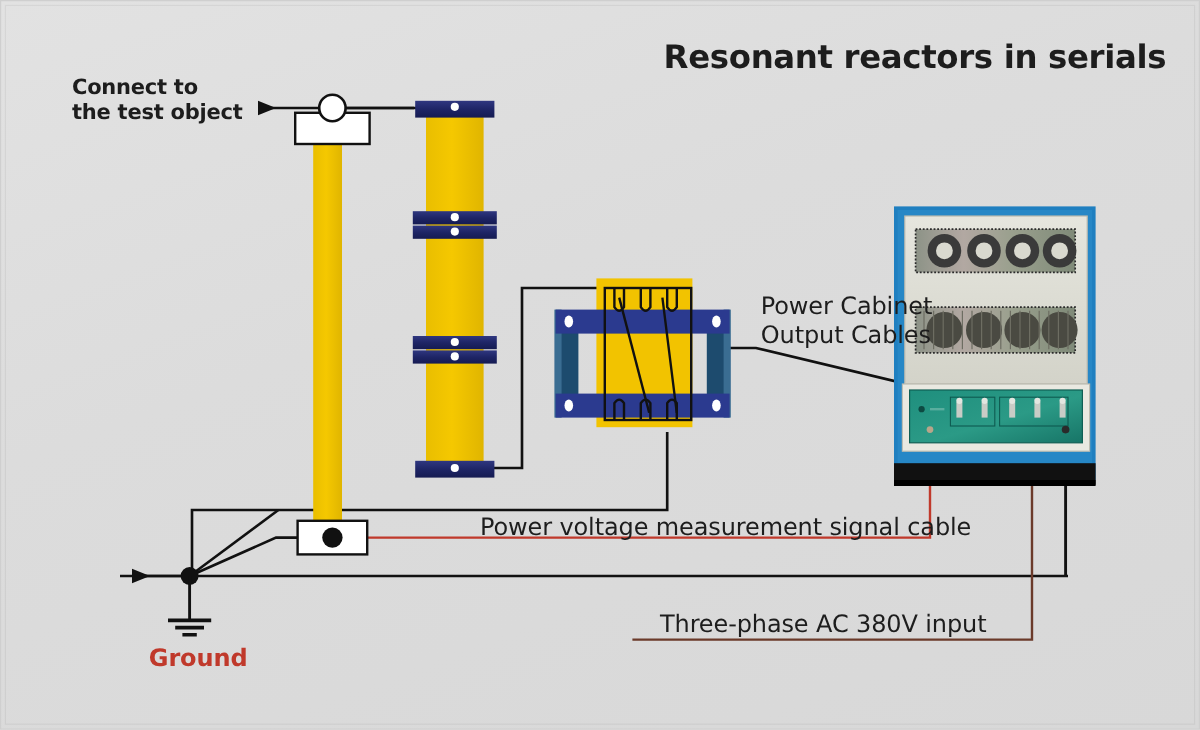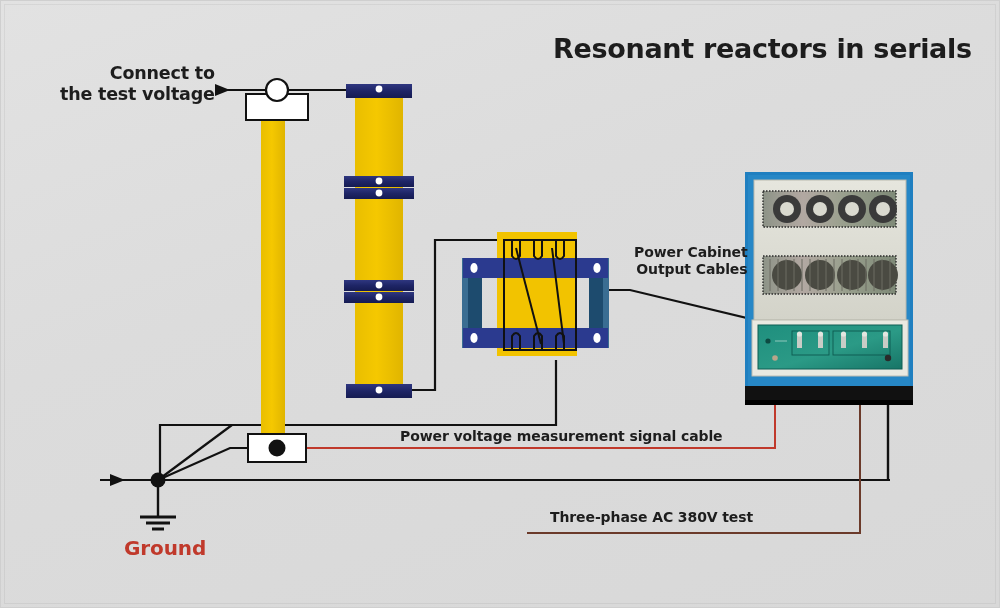"Resonant reactors in serials" .lbl { text-align: right -> none }
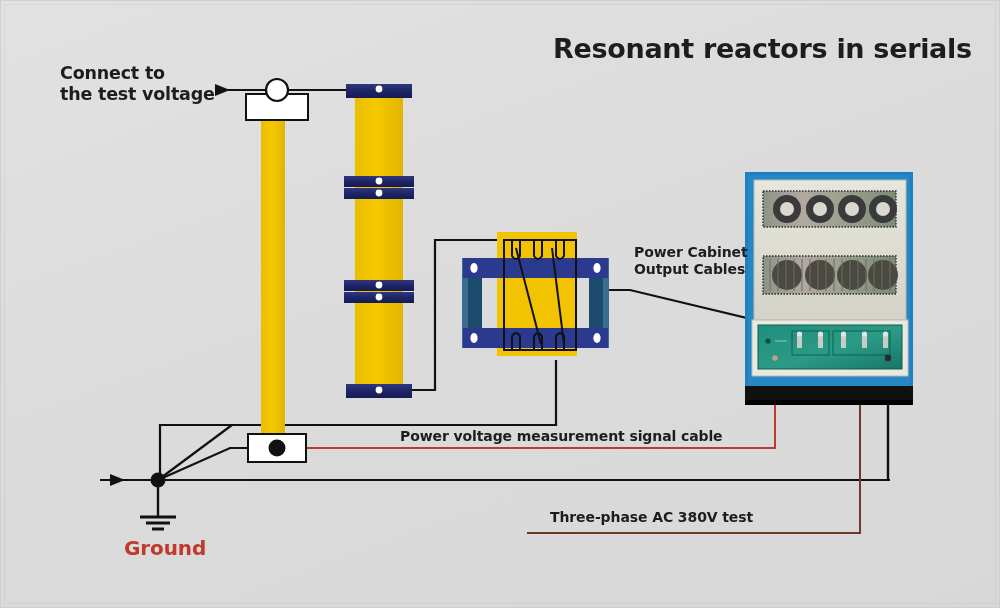"Connect to" div.lbl { text: voltage -> object }
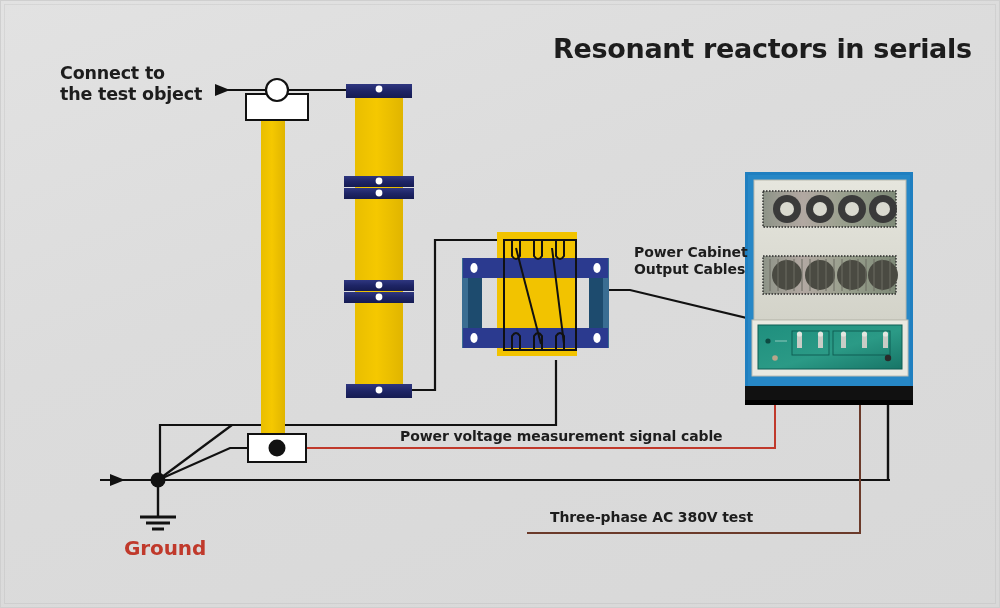"Power Cabinet" .plain-label { font-size: 14px -> 20px; font-weight: bold -> normal }
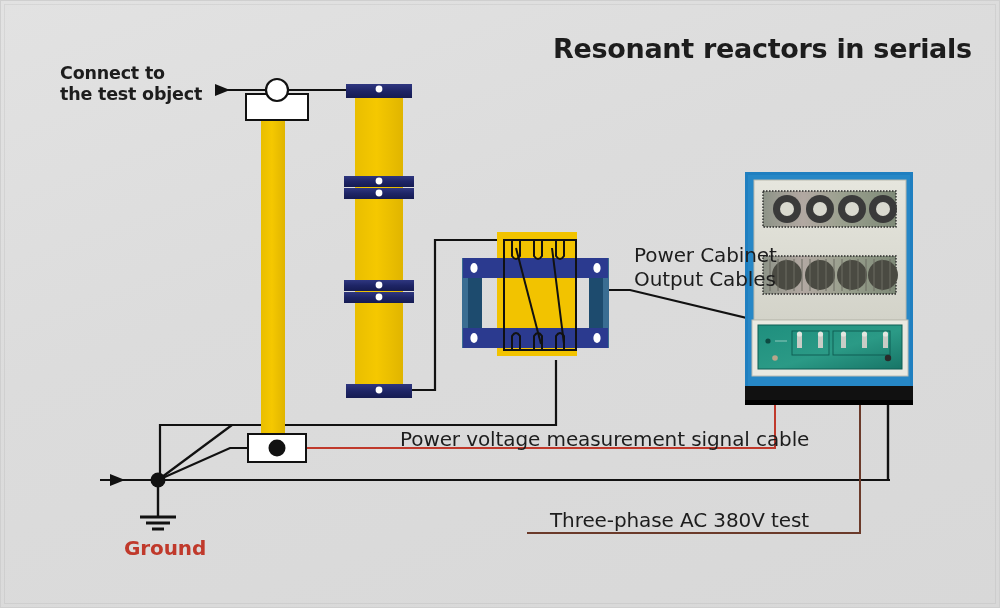"Three-phase AC 380V test" div.lbl { text: test -> input }
